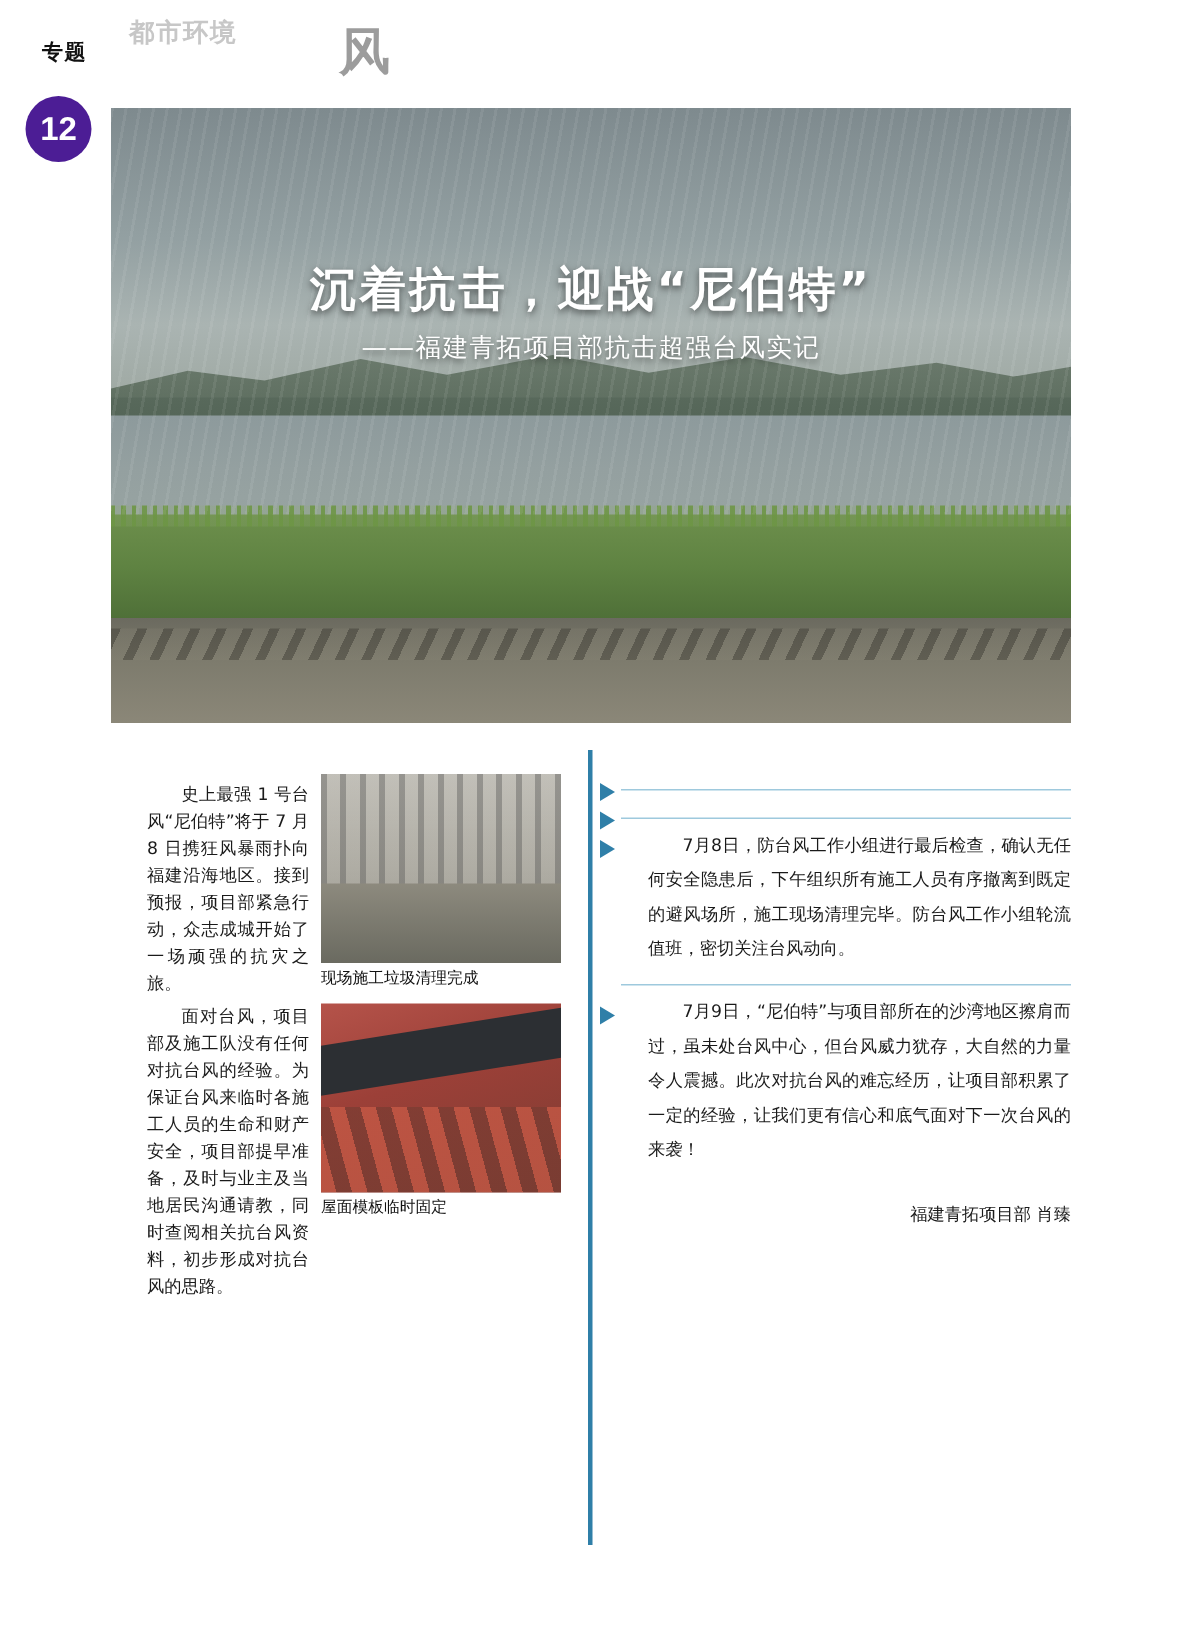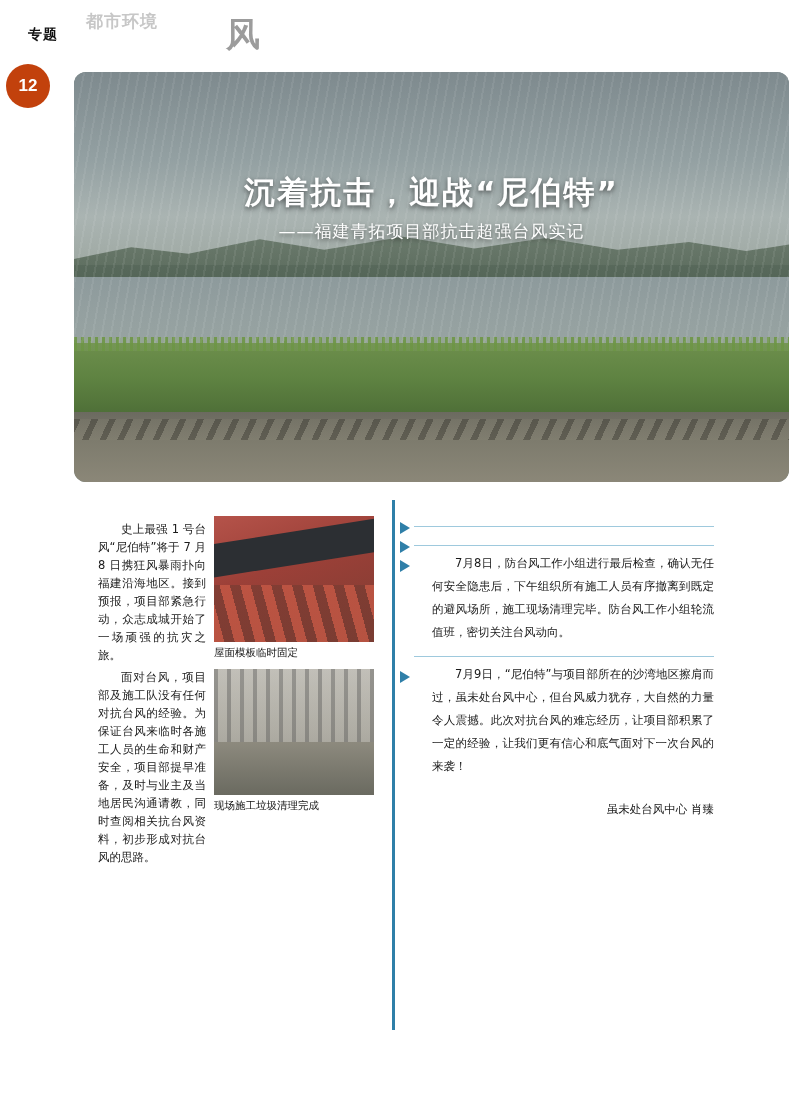"12" .page-number-badge { background: #c2410c -> #4c1d95; font-size: 17px -> 22px; left: 6px -> 17px }
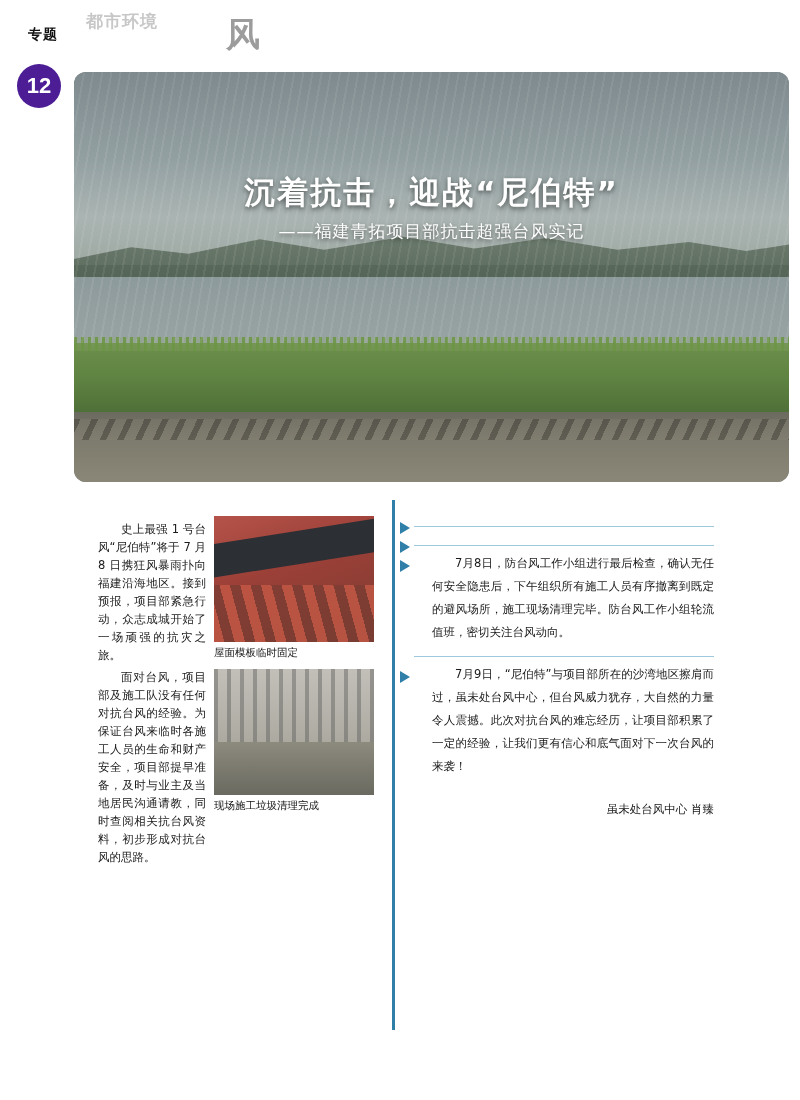"沉着抗击，迎战“尼伯特”" .hero { border-radius: 12px -> none; width: 715px -> 640px }
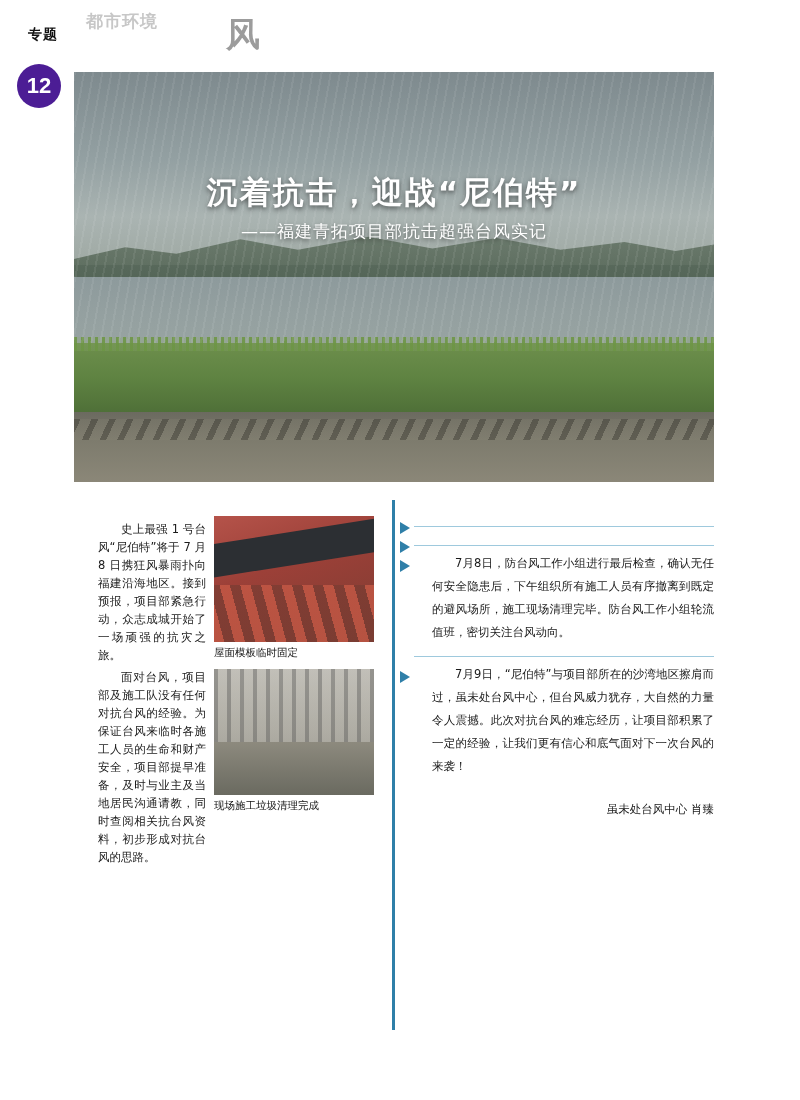"屋面模板临时固定" div.photo-item { order: before "现场施工垃圾清理完成" -> after "现场施工垃圾清理完成" }
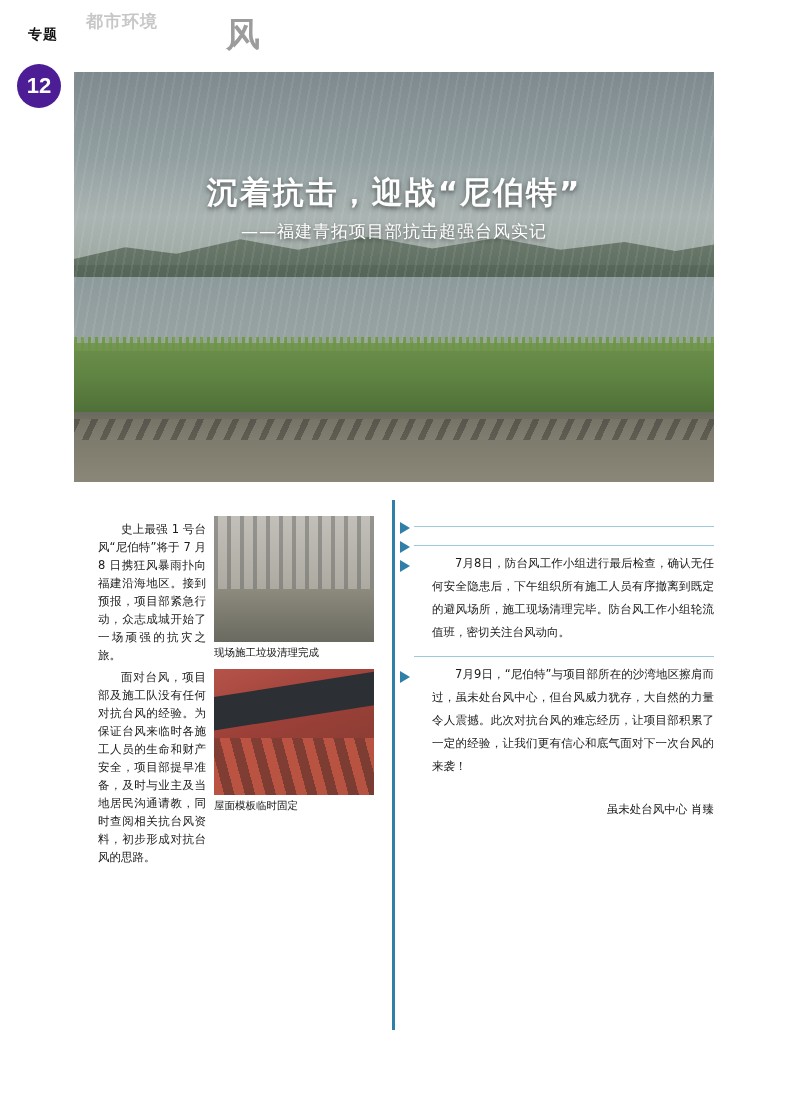"虽未处台风中心 肖臻" div.signature { text: 虽未处台风中心 -> 福建青拓项目部 }
